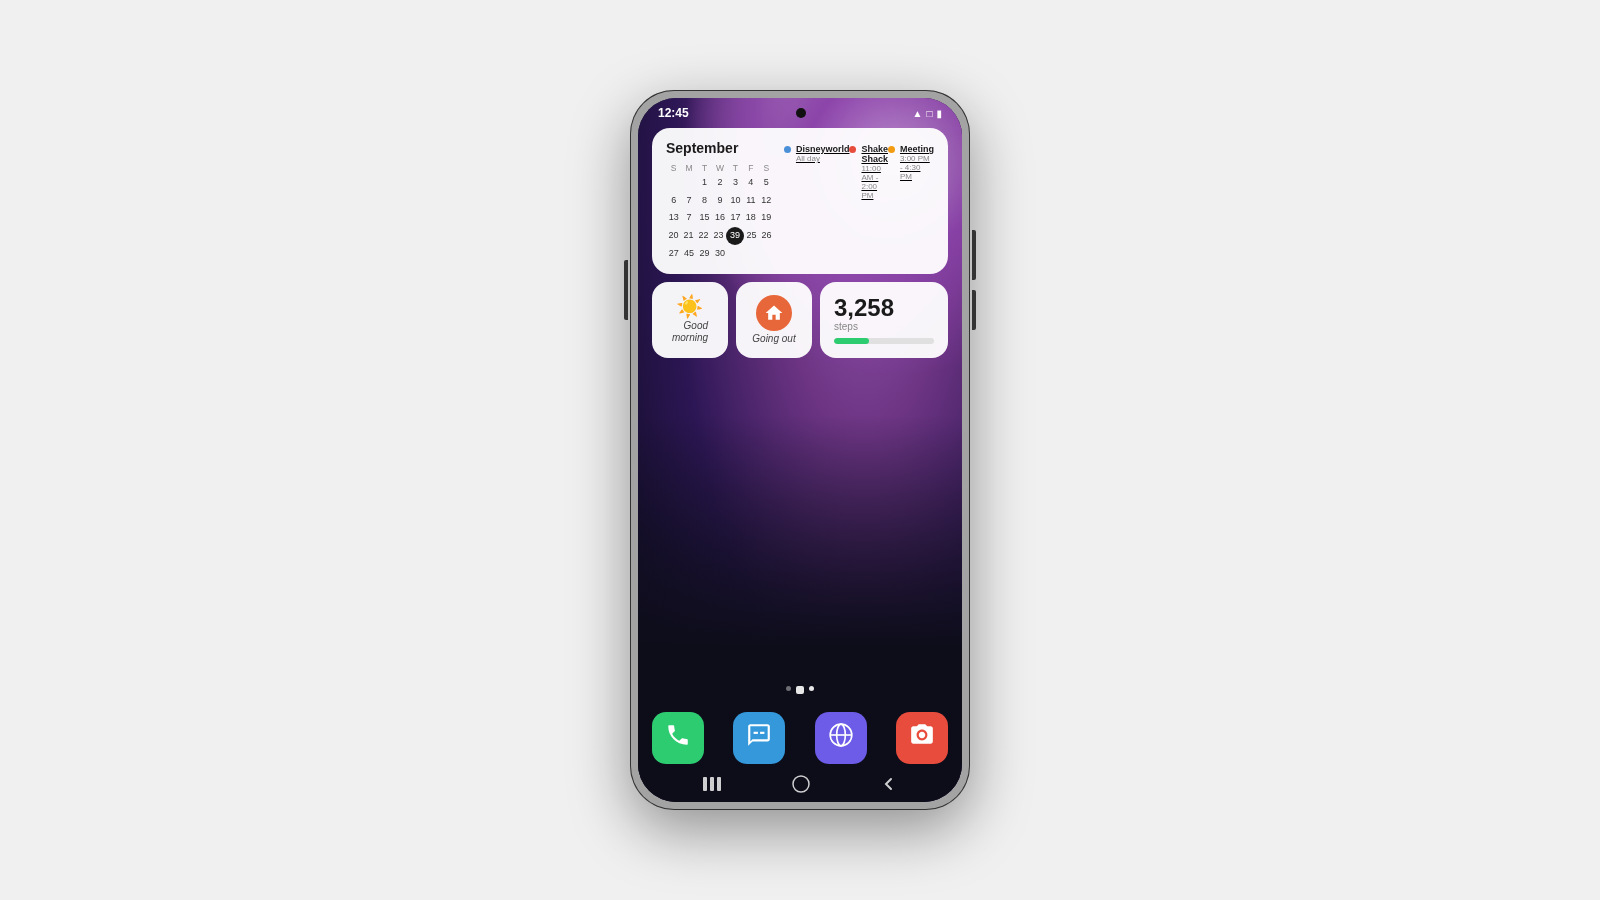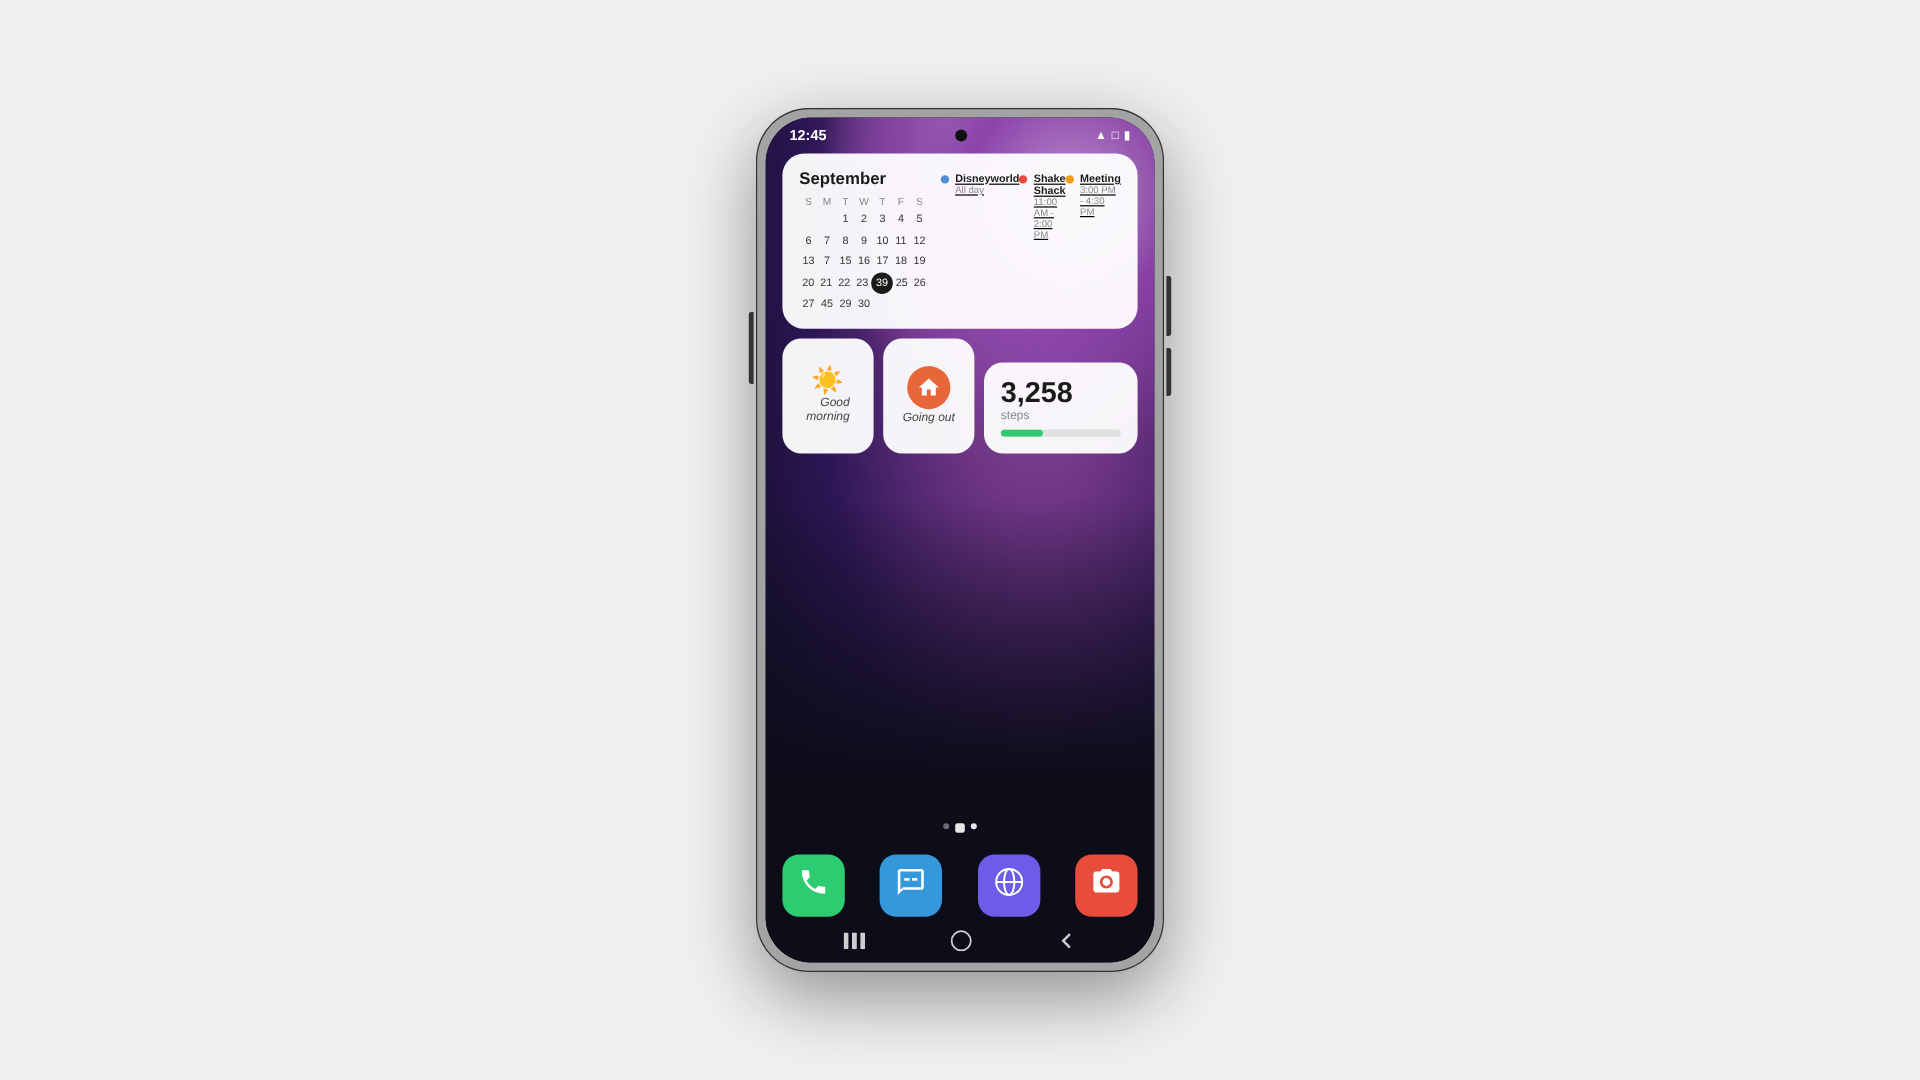"3,258" .widget-steps { margin-top: 20px -> none }
